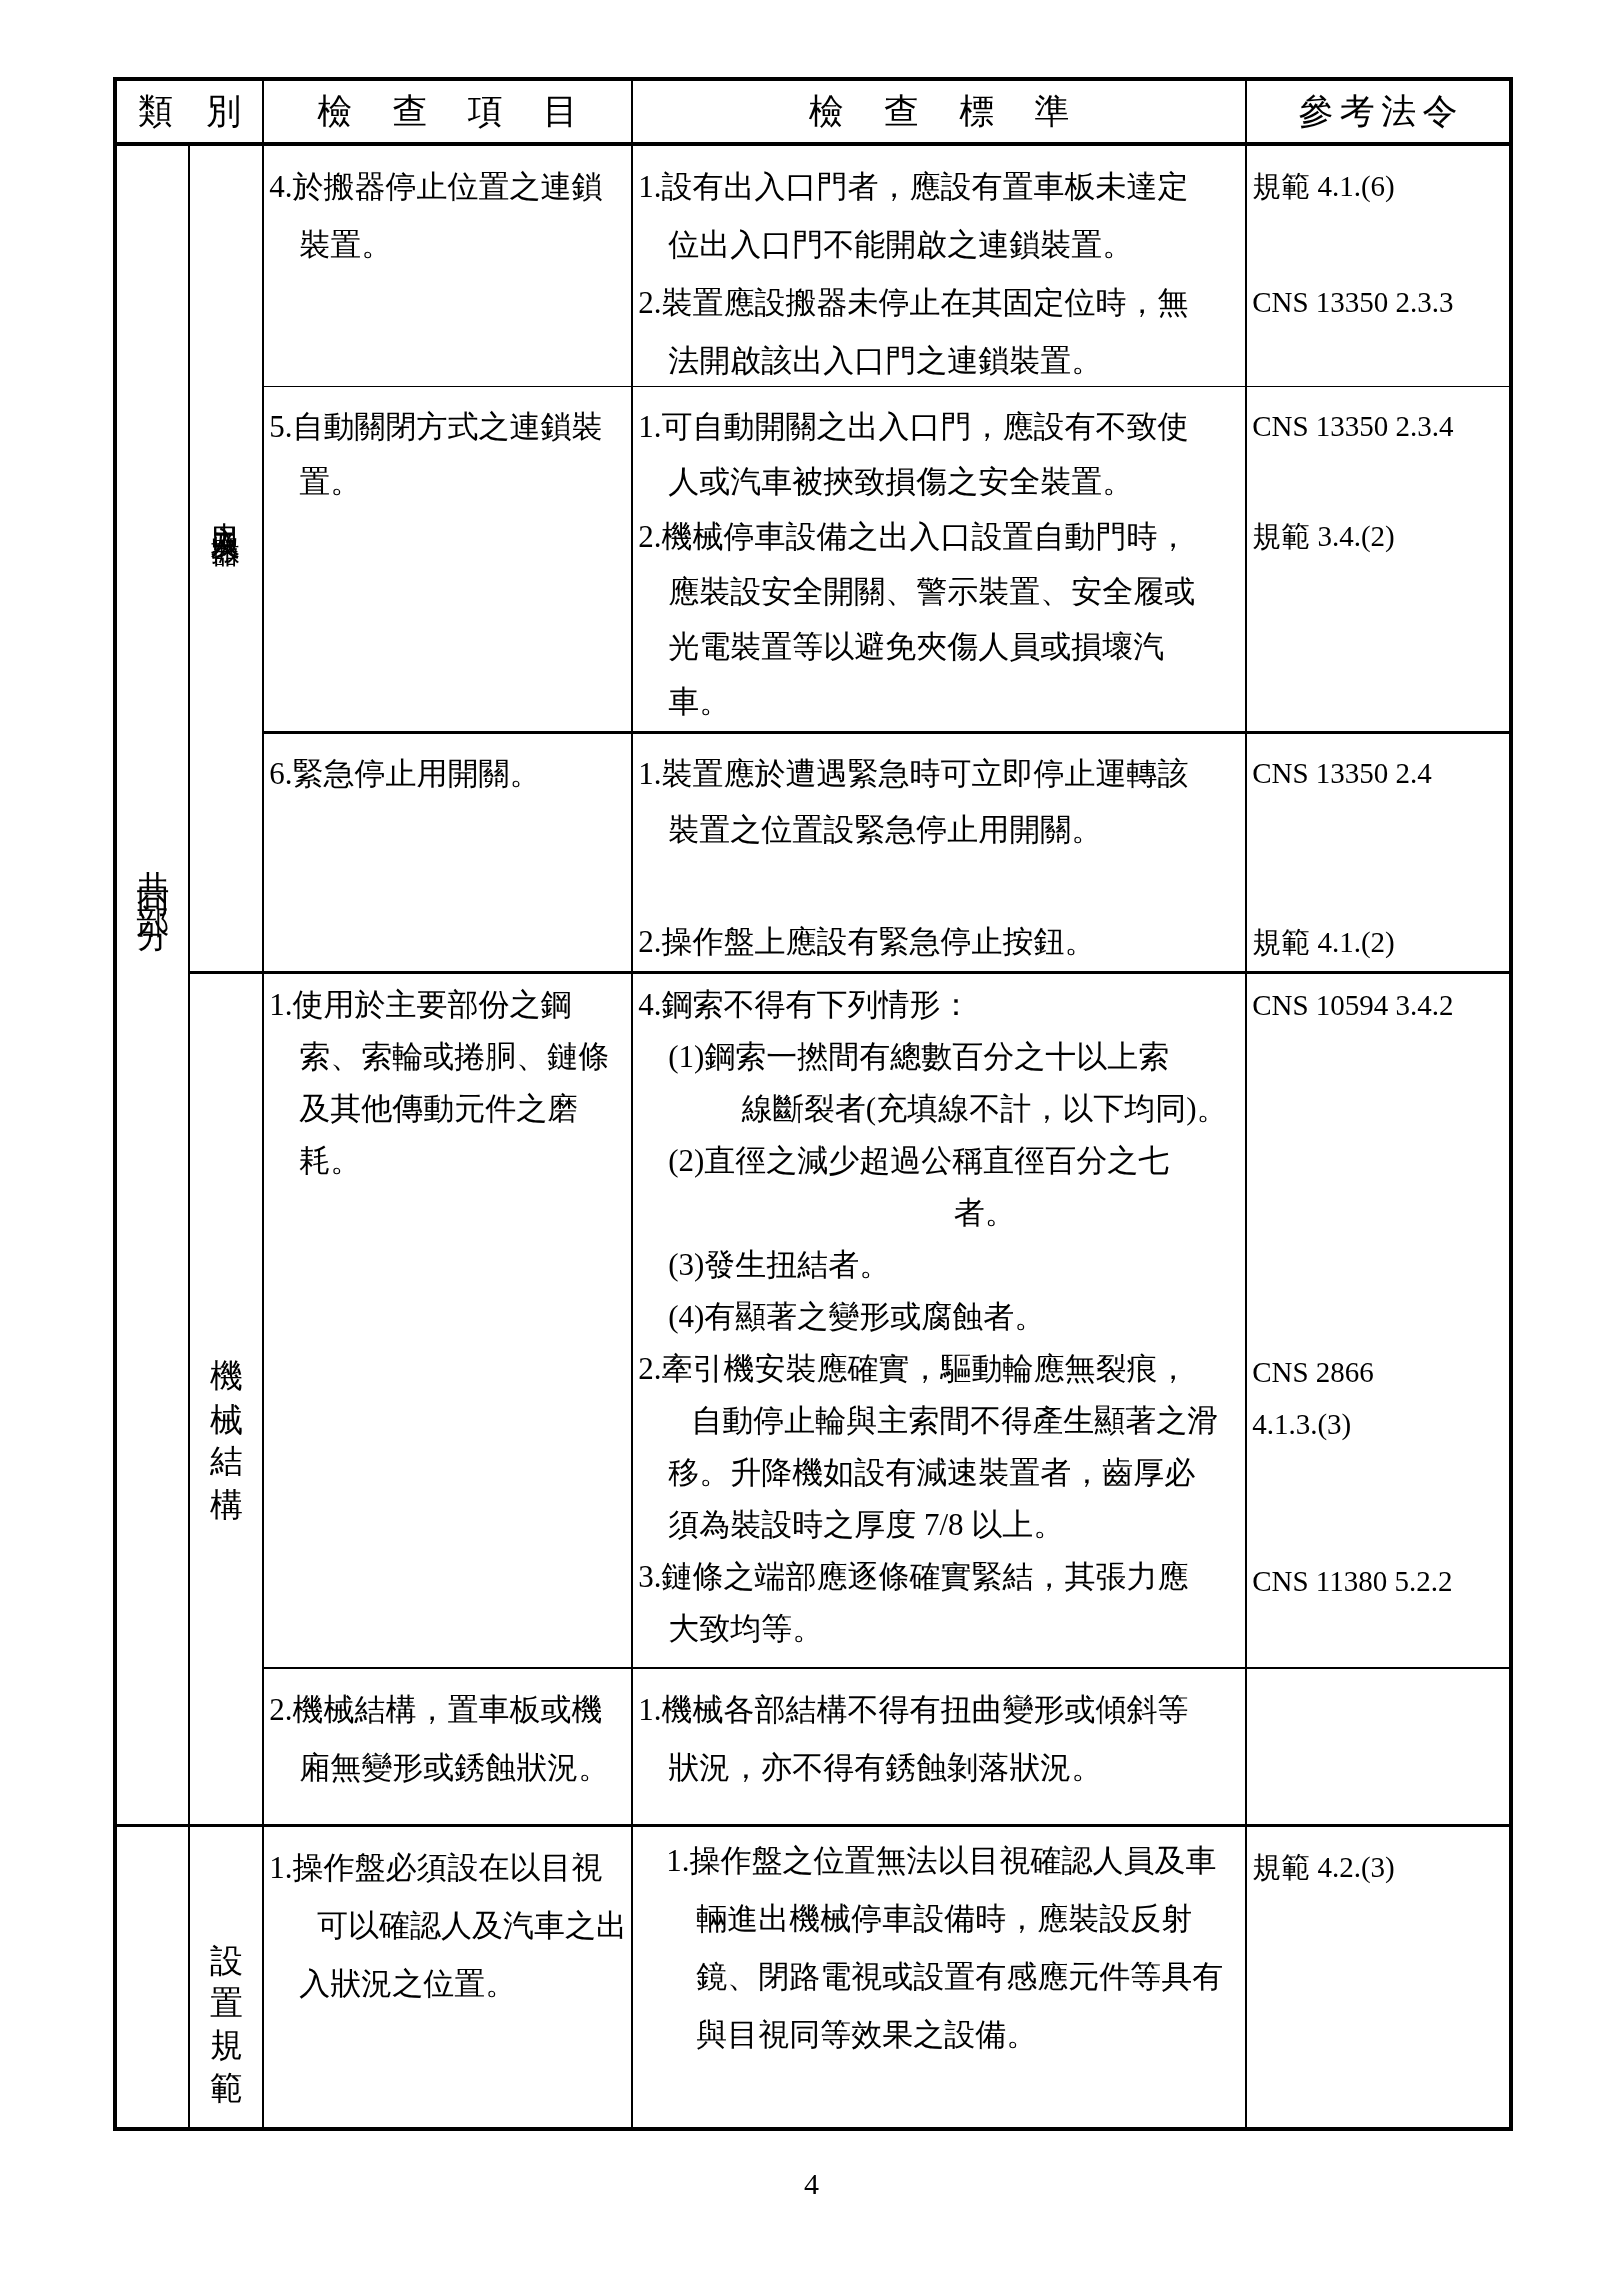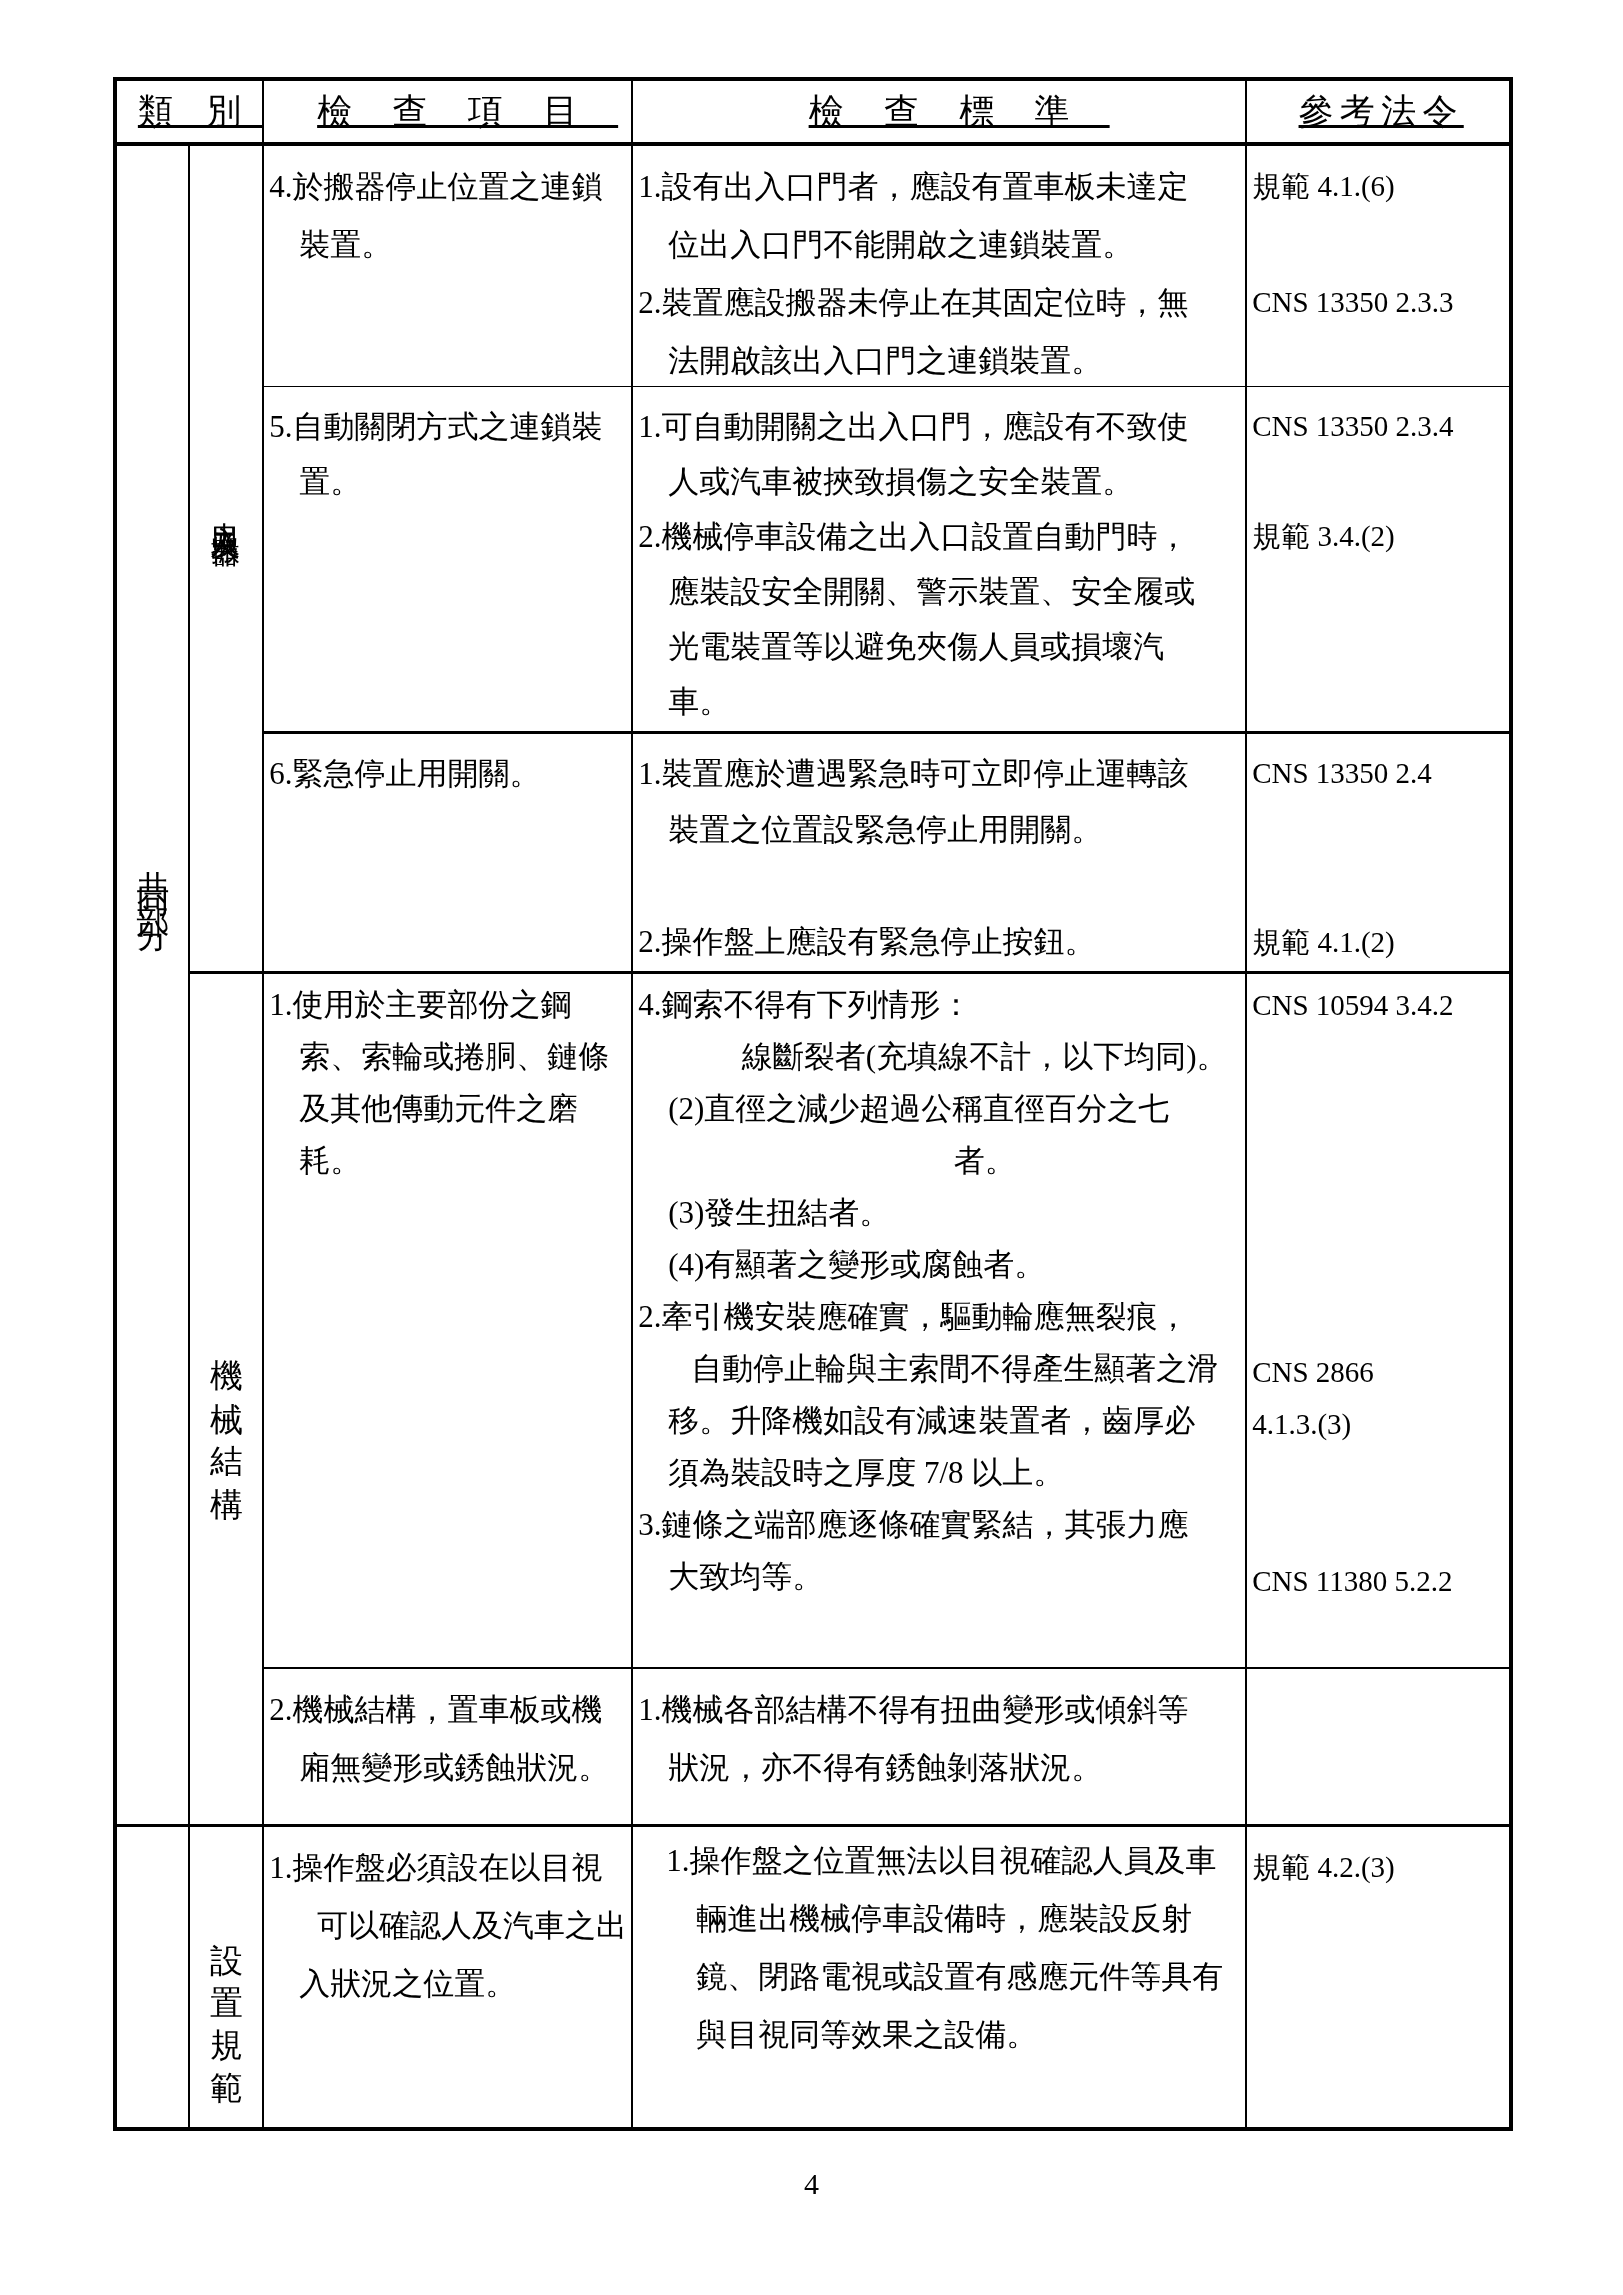"類別" .bbh { text-decoration: underline -> none }
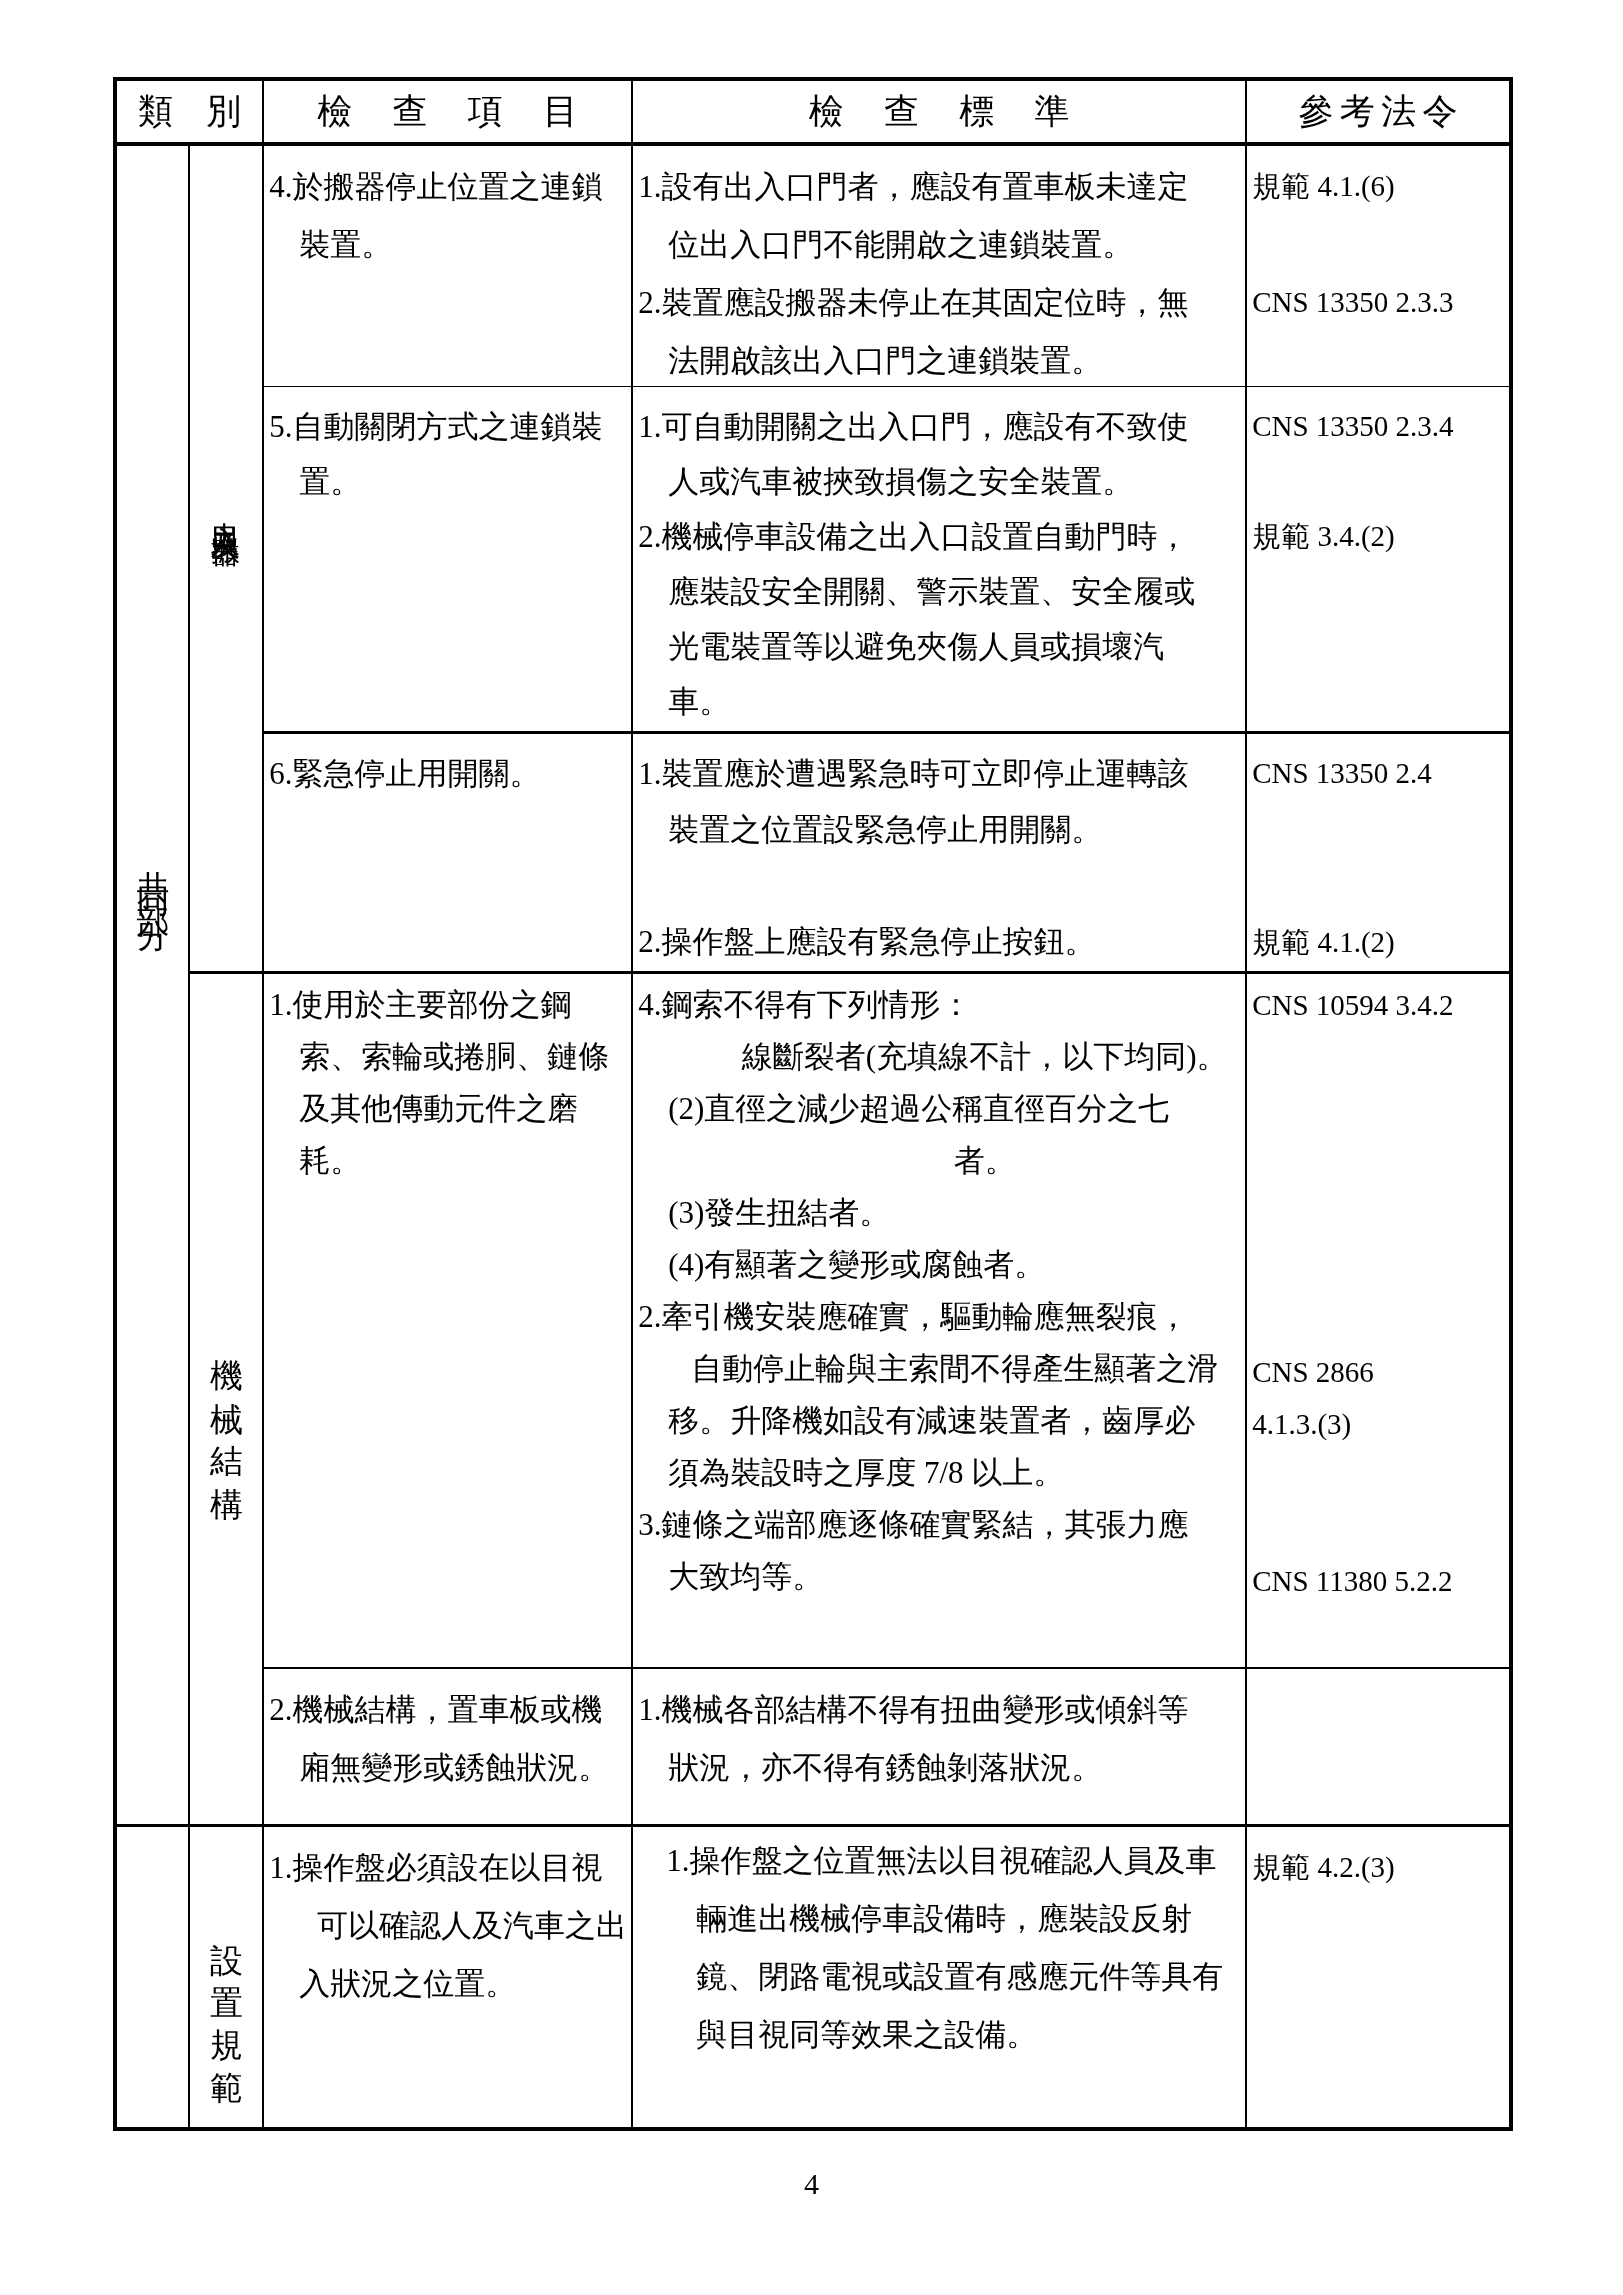"(1)鋼索一撚間有總數百分之十以上索" div.line { html: none -> <div>(1)鋼索一撚間有總數百分之十以上索</div> }
